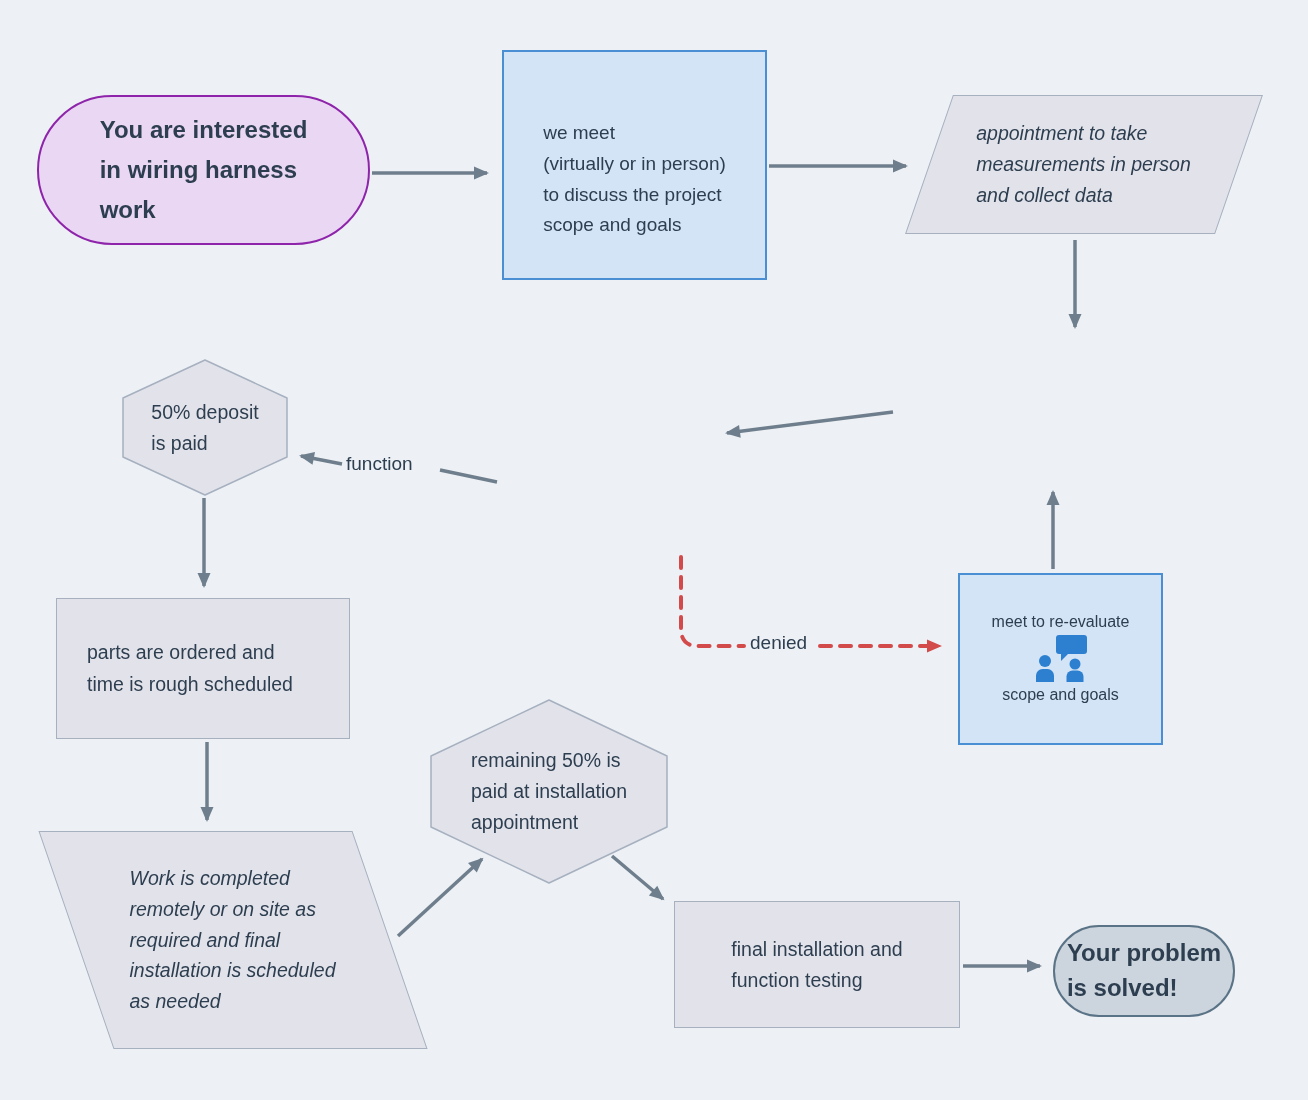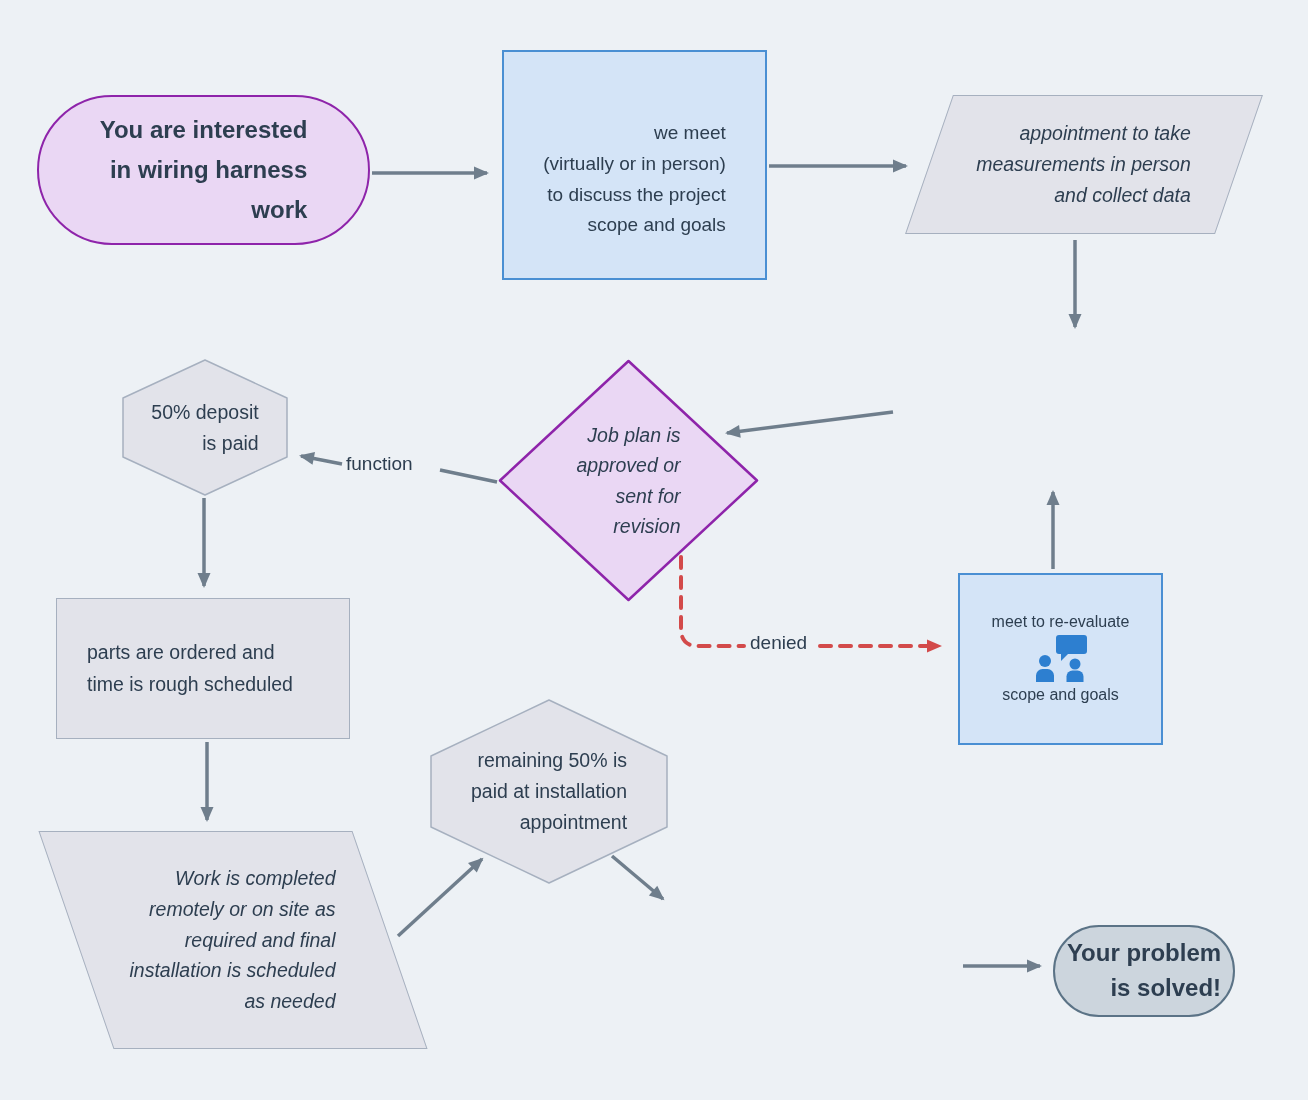"You are interested" .txt { text-align: right -> left }
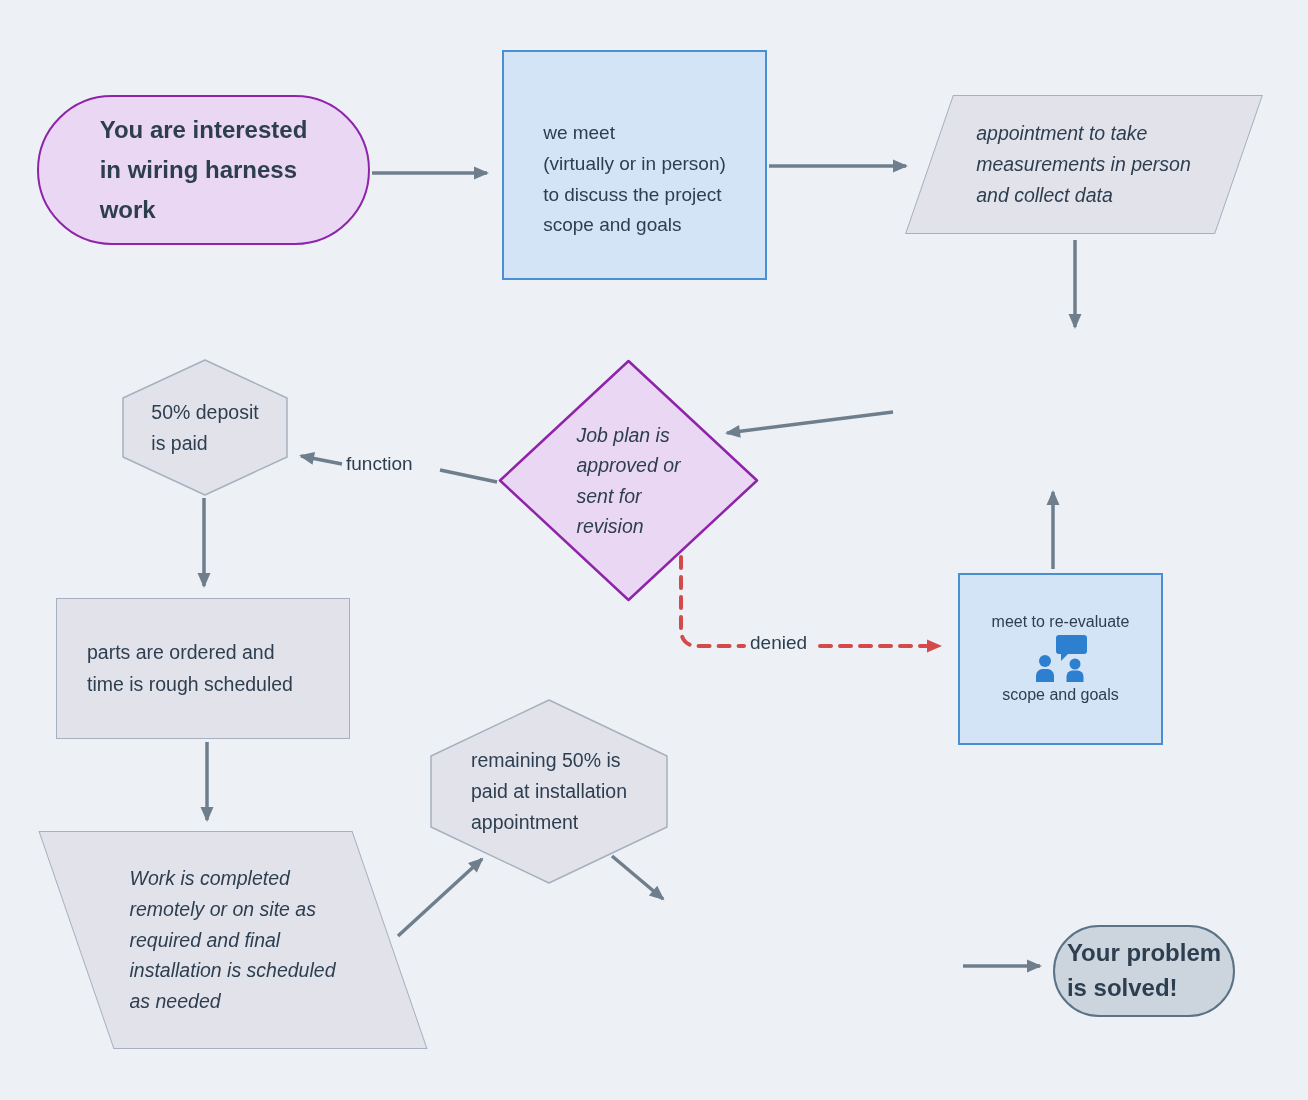"Job plan is" div.node { html: <div> <svg> <polygon></polygon> </svg> <span>Job plan is approved or sent for revision</span> </div> -> none }
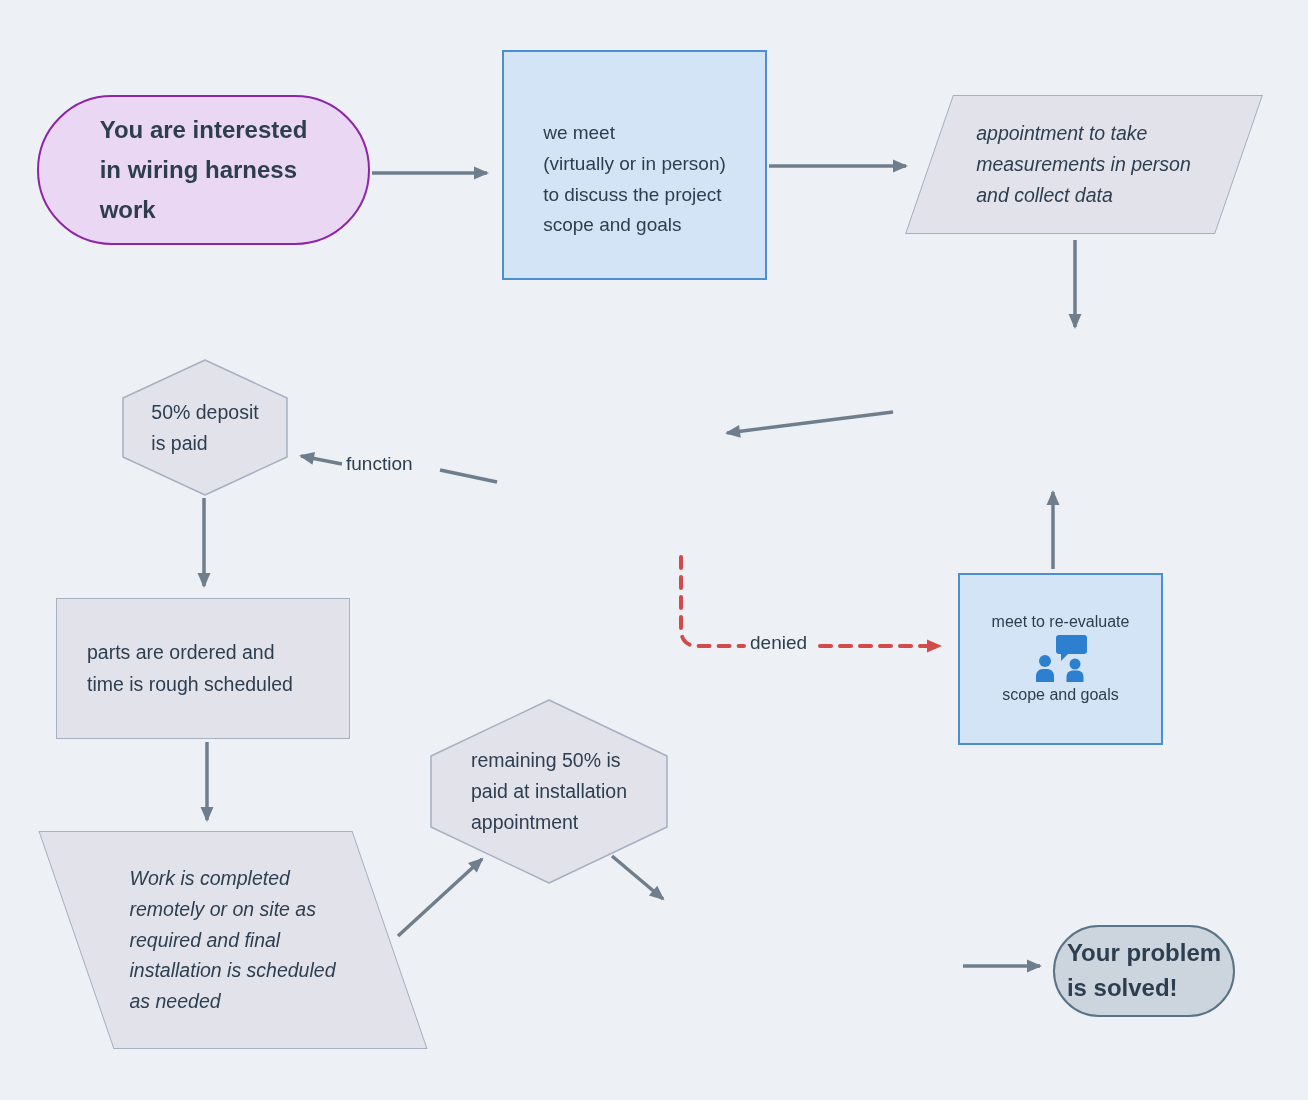"final installation and" div.node { html: none -> <div> <span>final installation and function testing</span> </div> }
